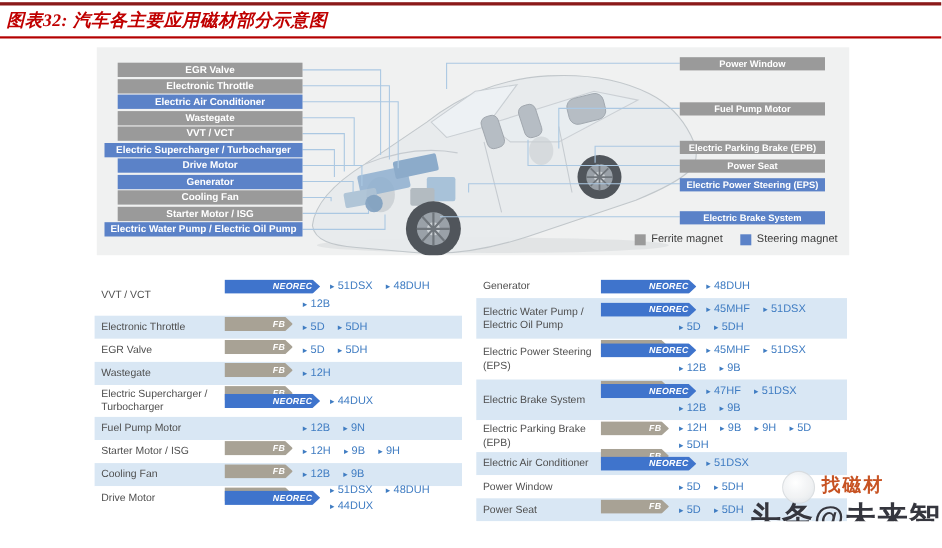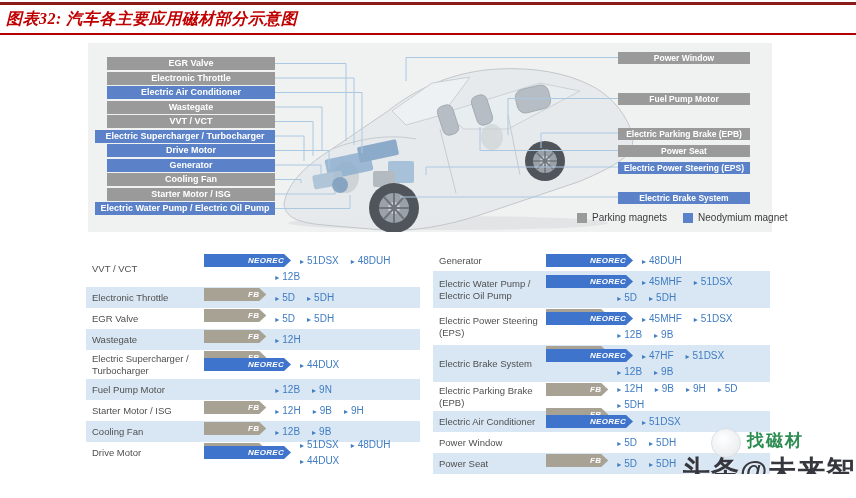"Parking magnets" span { text: Parking magnets -> Ferrite magnet }
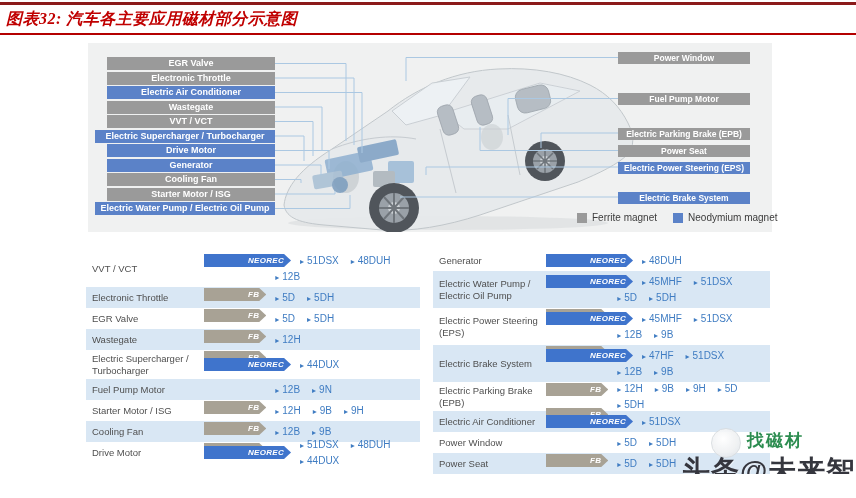"Neodymium magnet" span { text: Neodymium -> Steering }
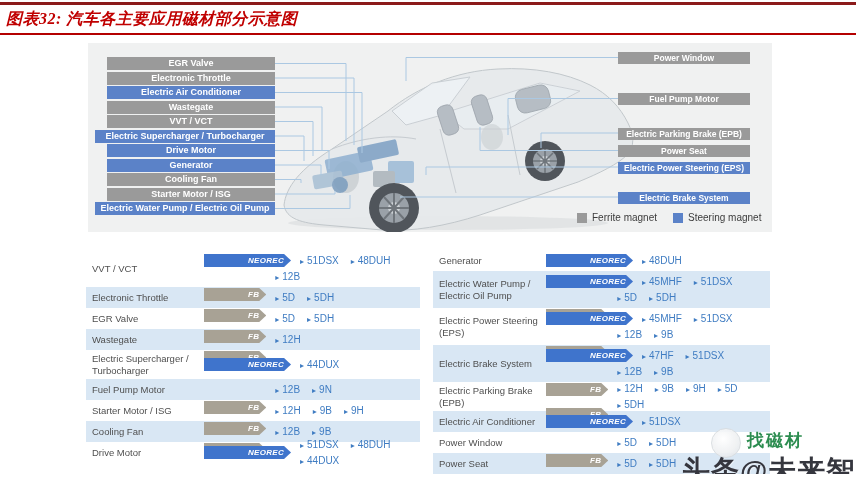"找磁材" .wm-brand { color: #15803d -> #c2410c }
